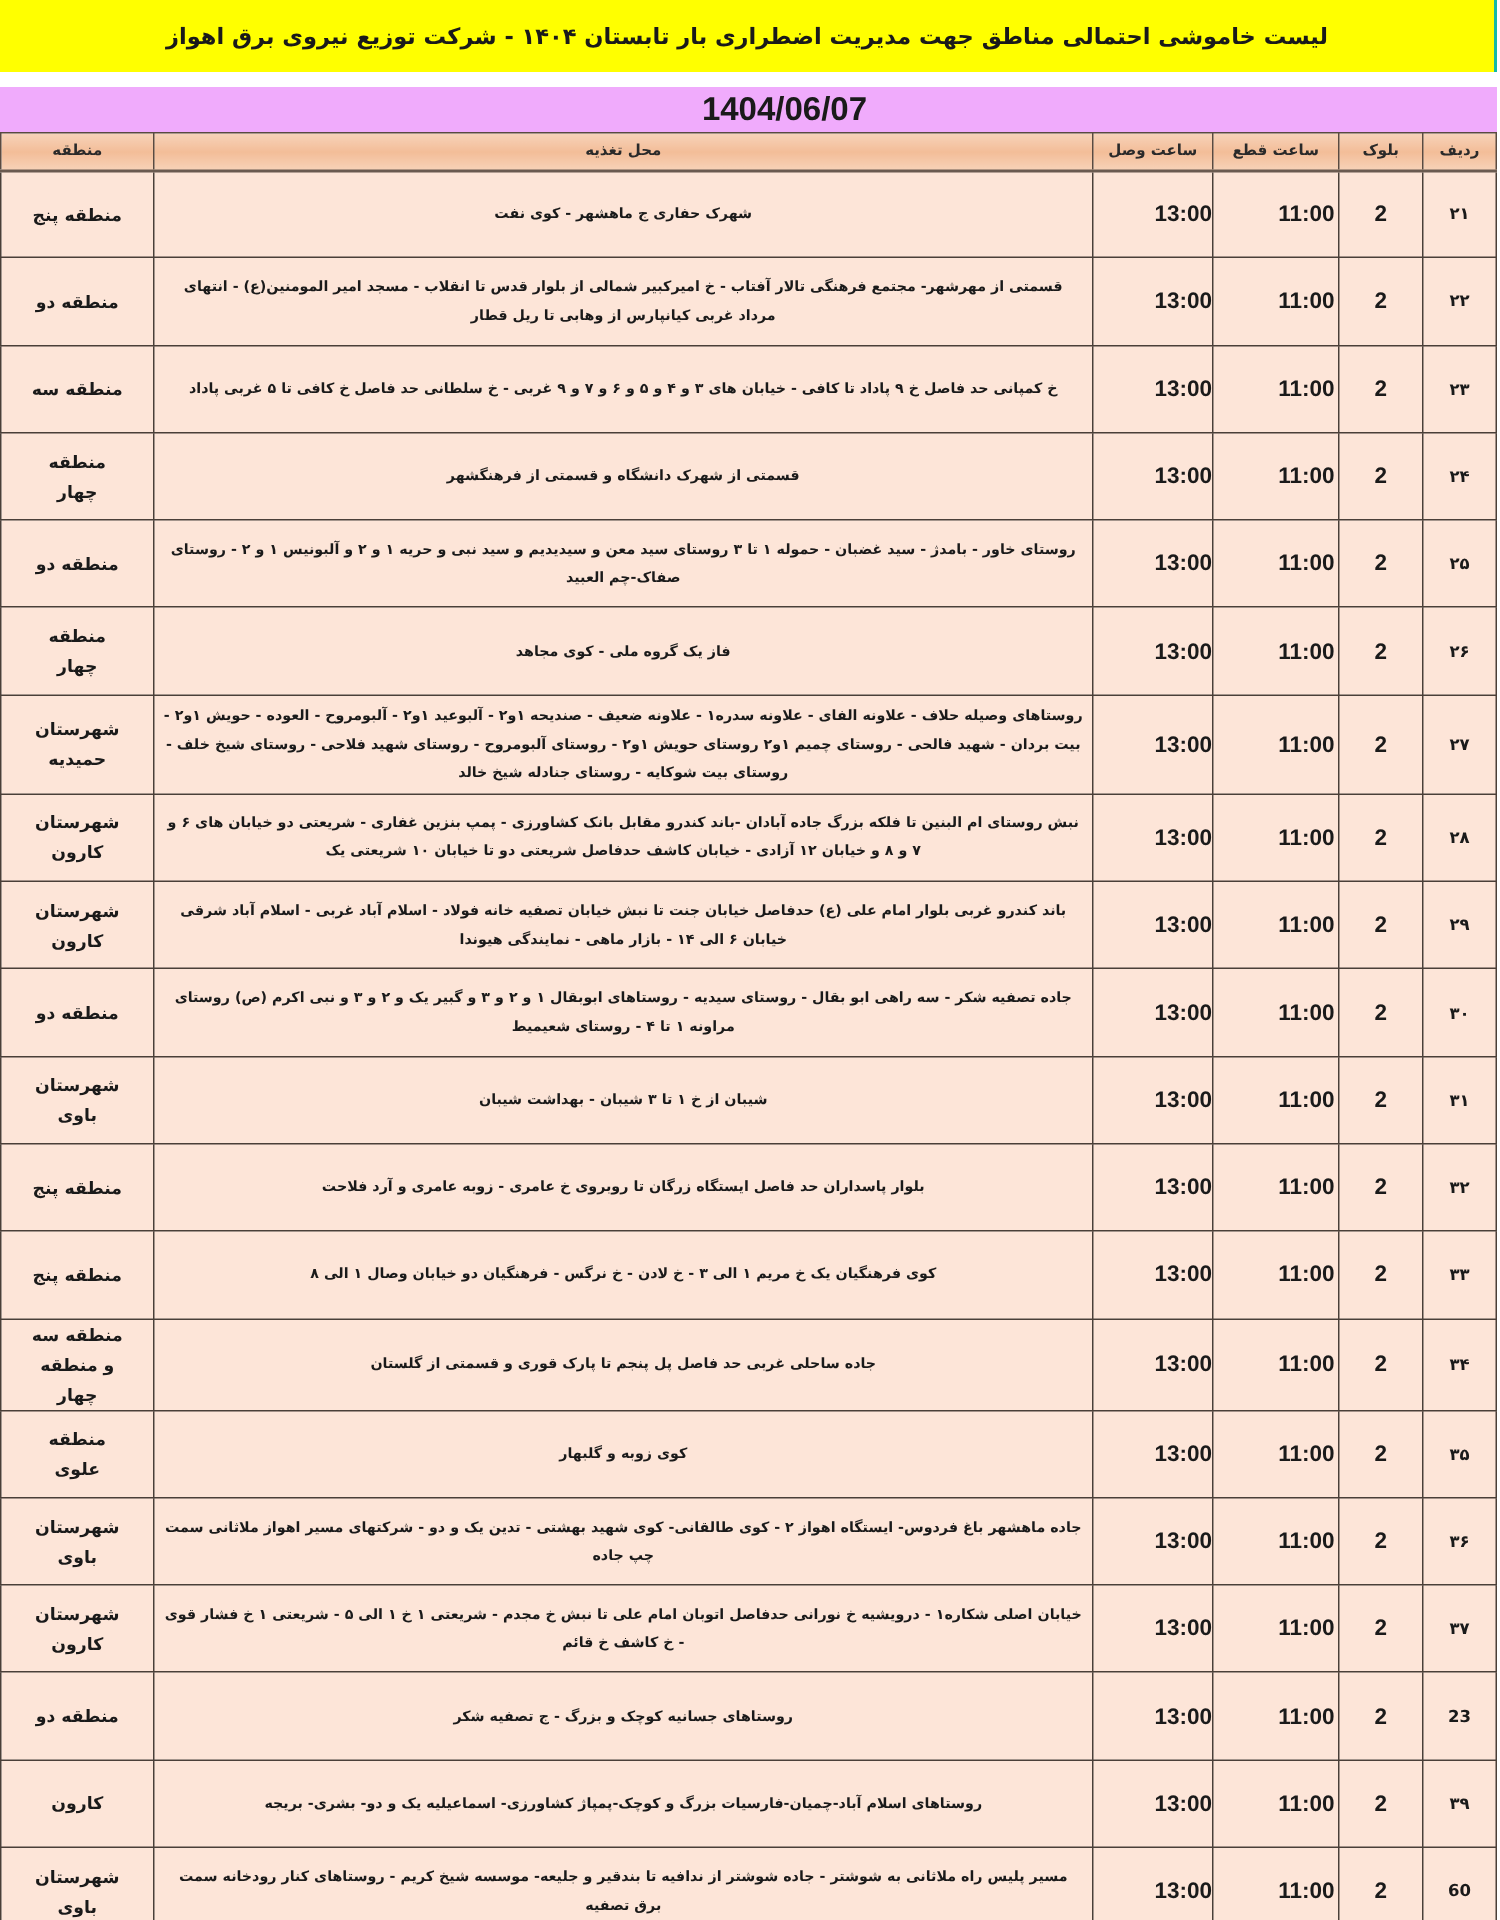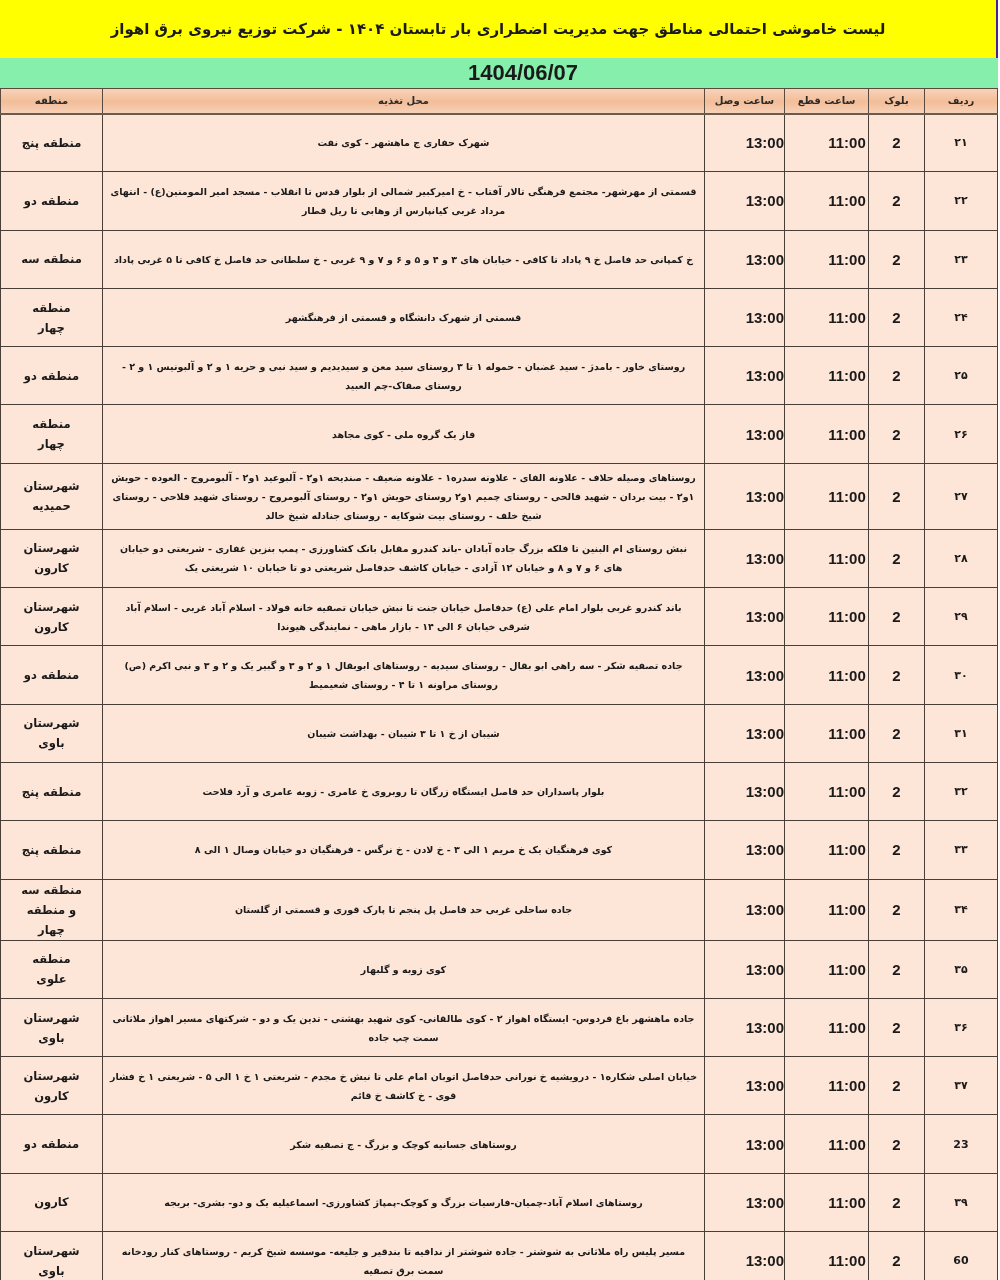"لیست خاموشی احتمالی مناطق جهت" .title-bar { border-right: 2px solid #4c1d95 -> 2px solid #14b8a6; height: 58px -> 48px }
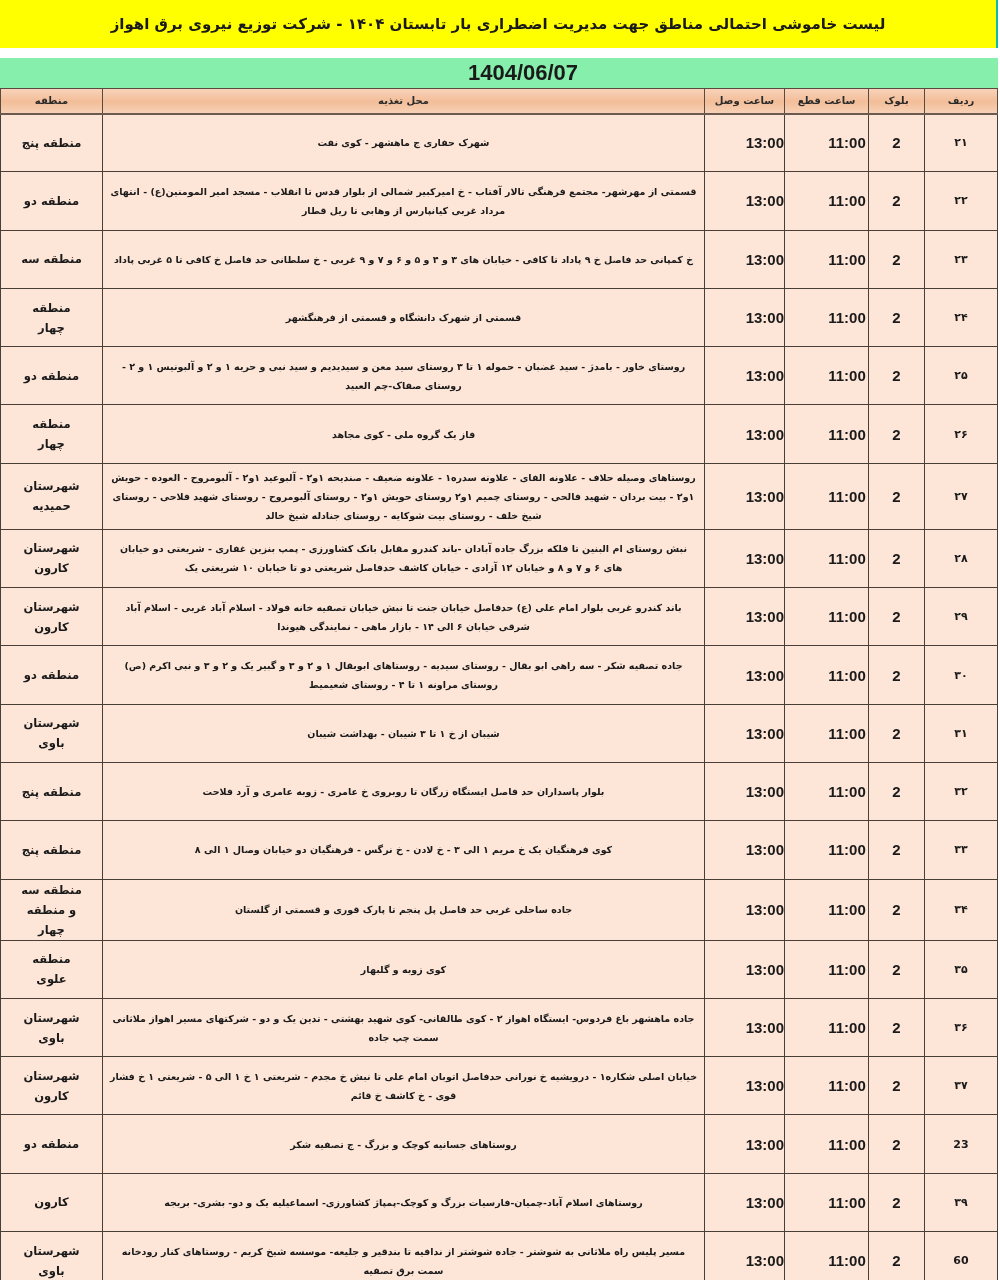"1404/06/07" .date-bar { background: #86efac -> #f0abfc }
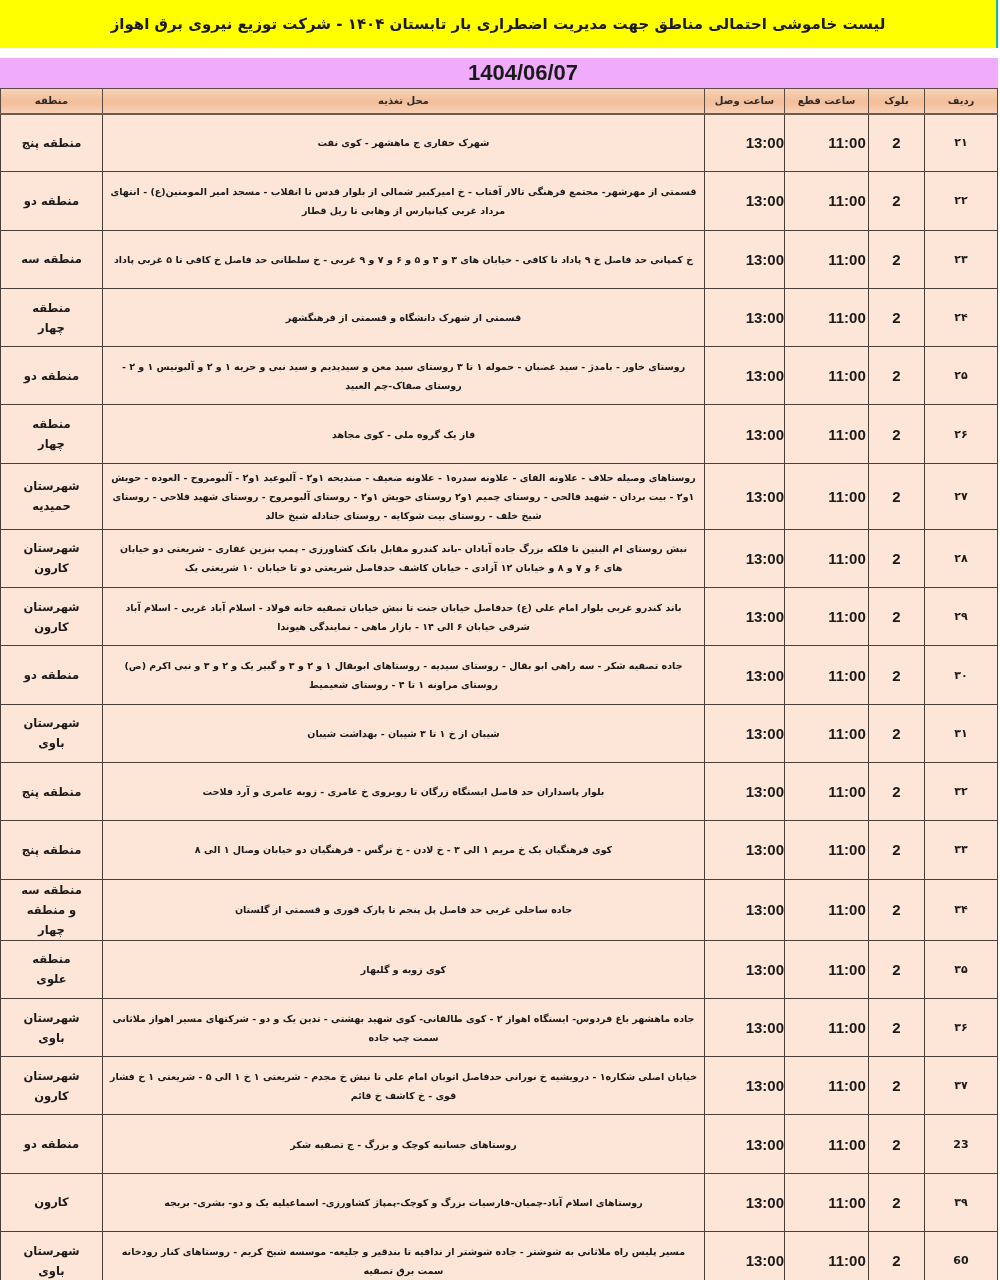"ردیف" th { width: 73px -> 49px }
